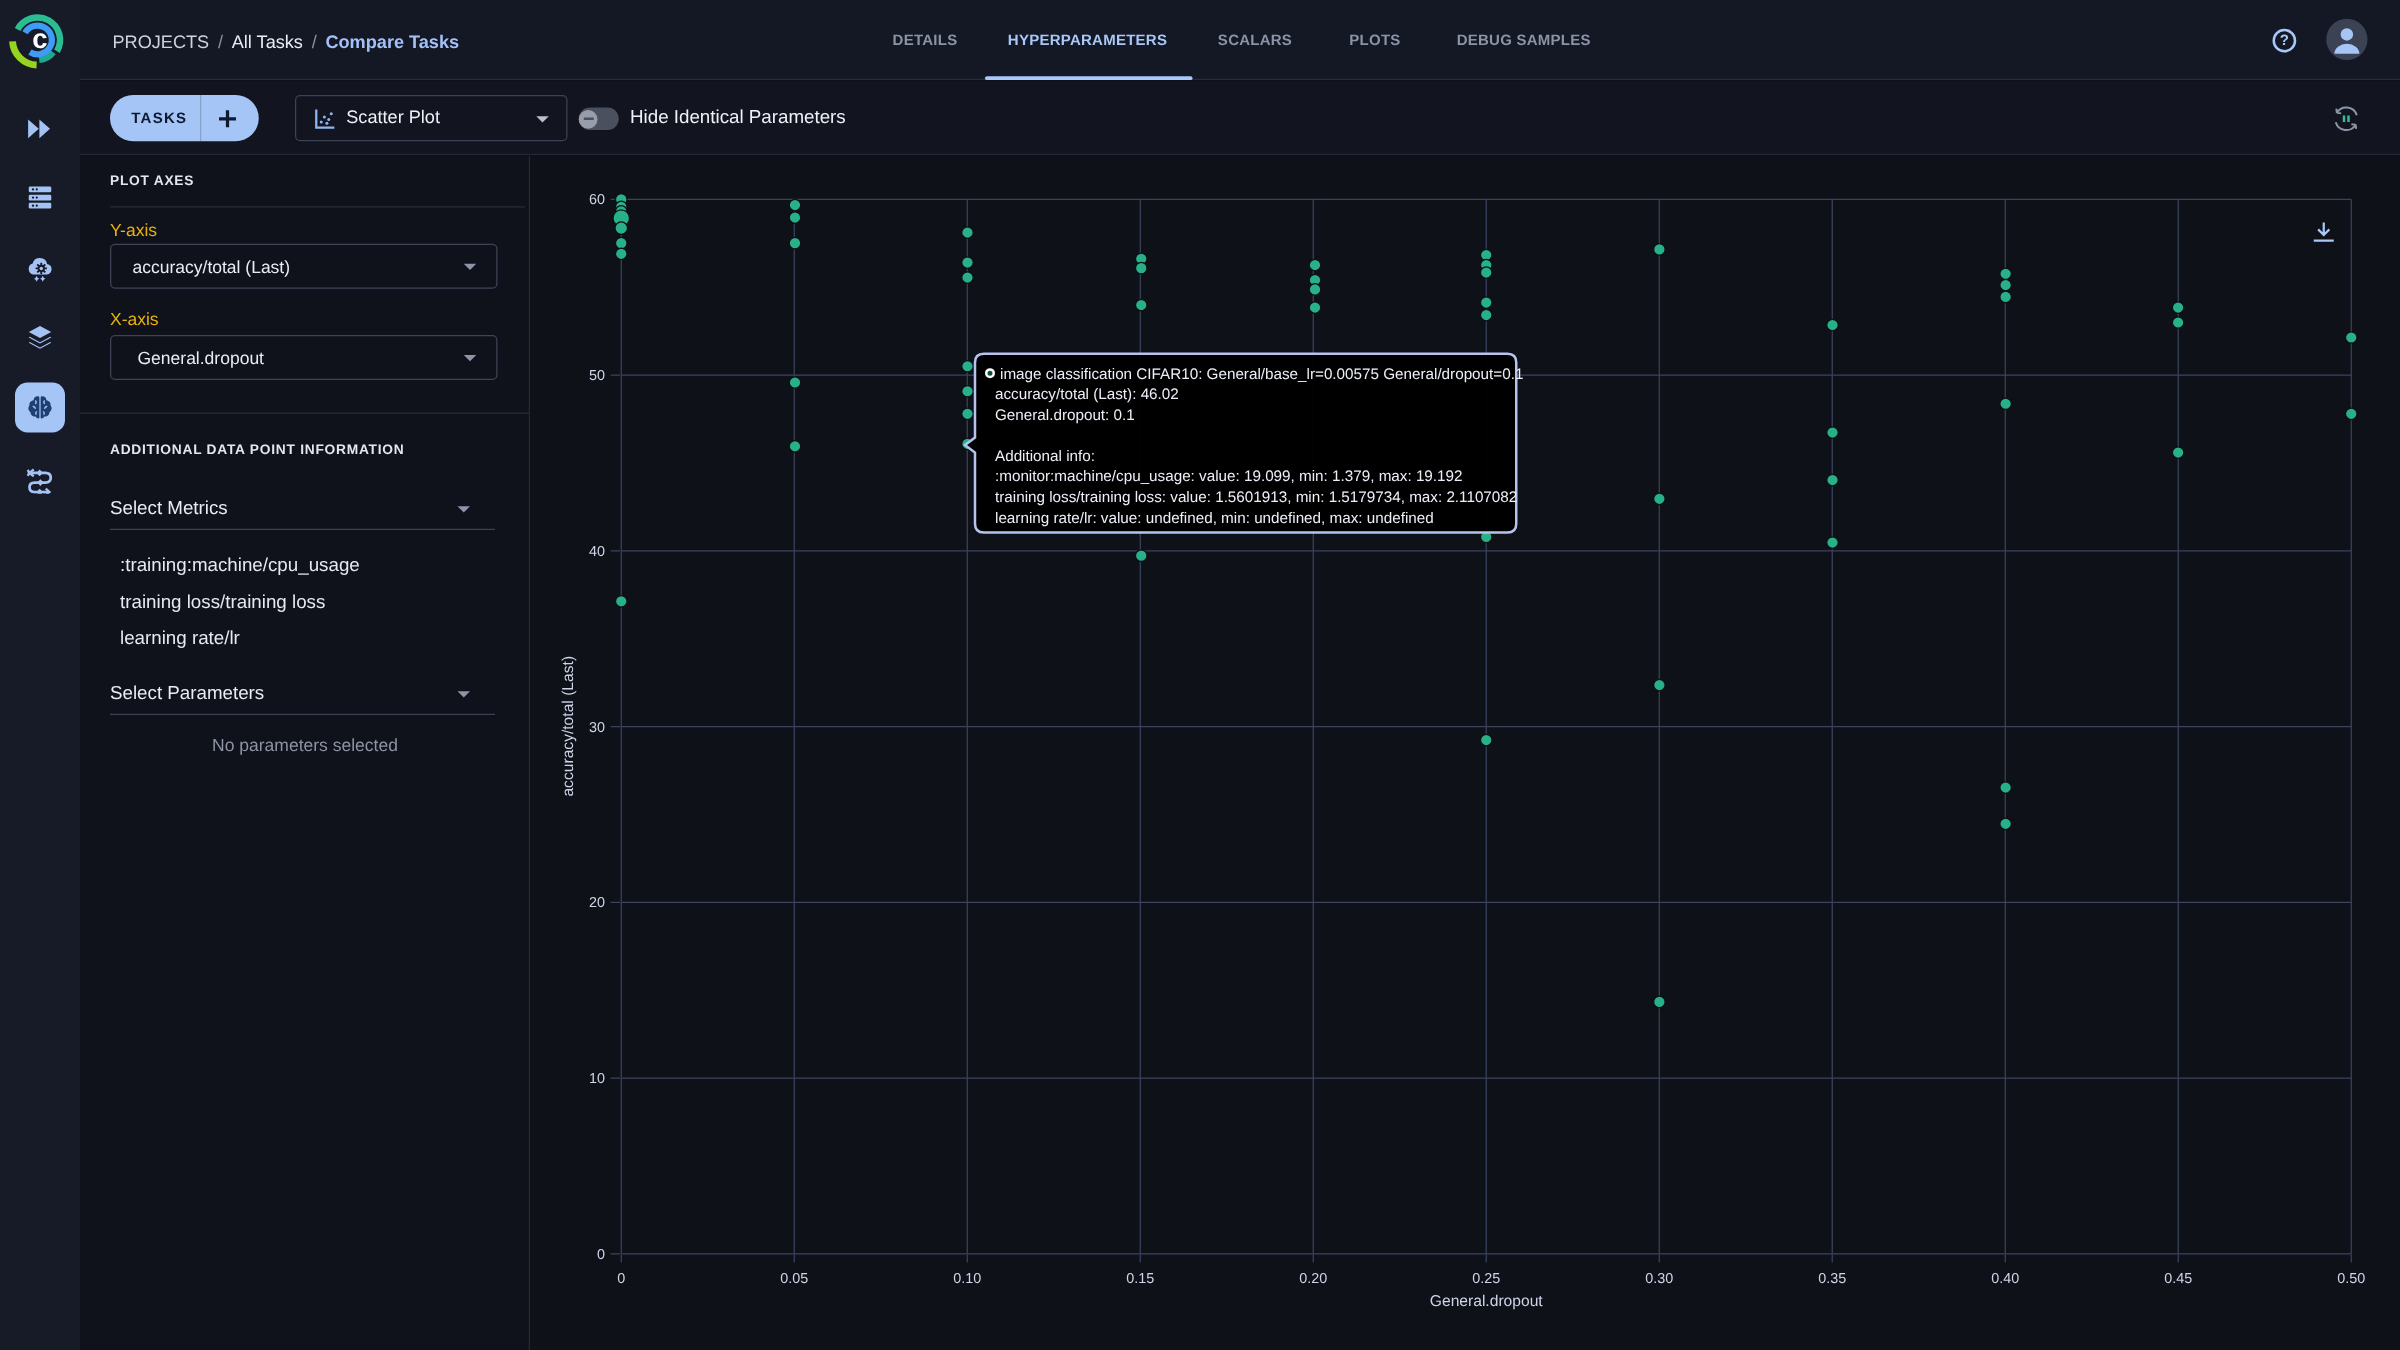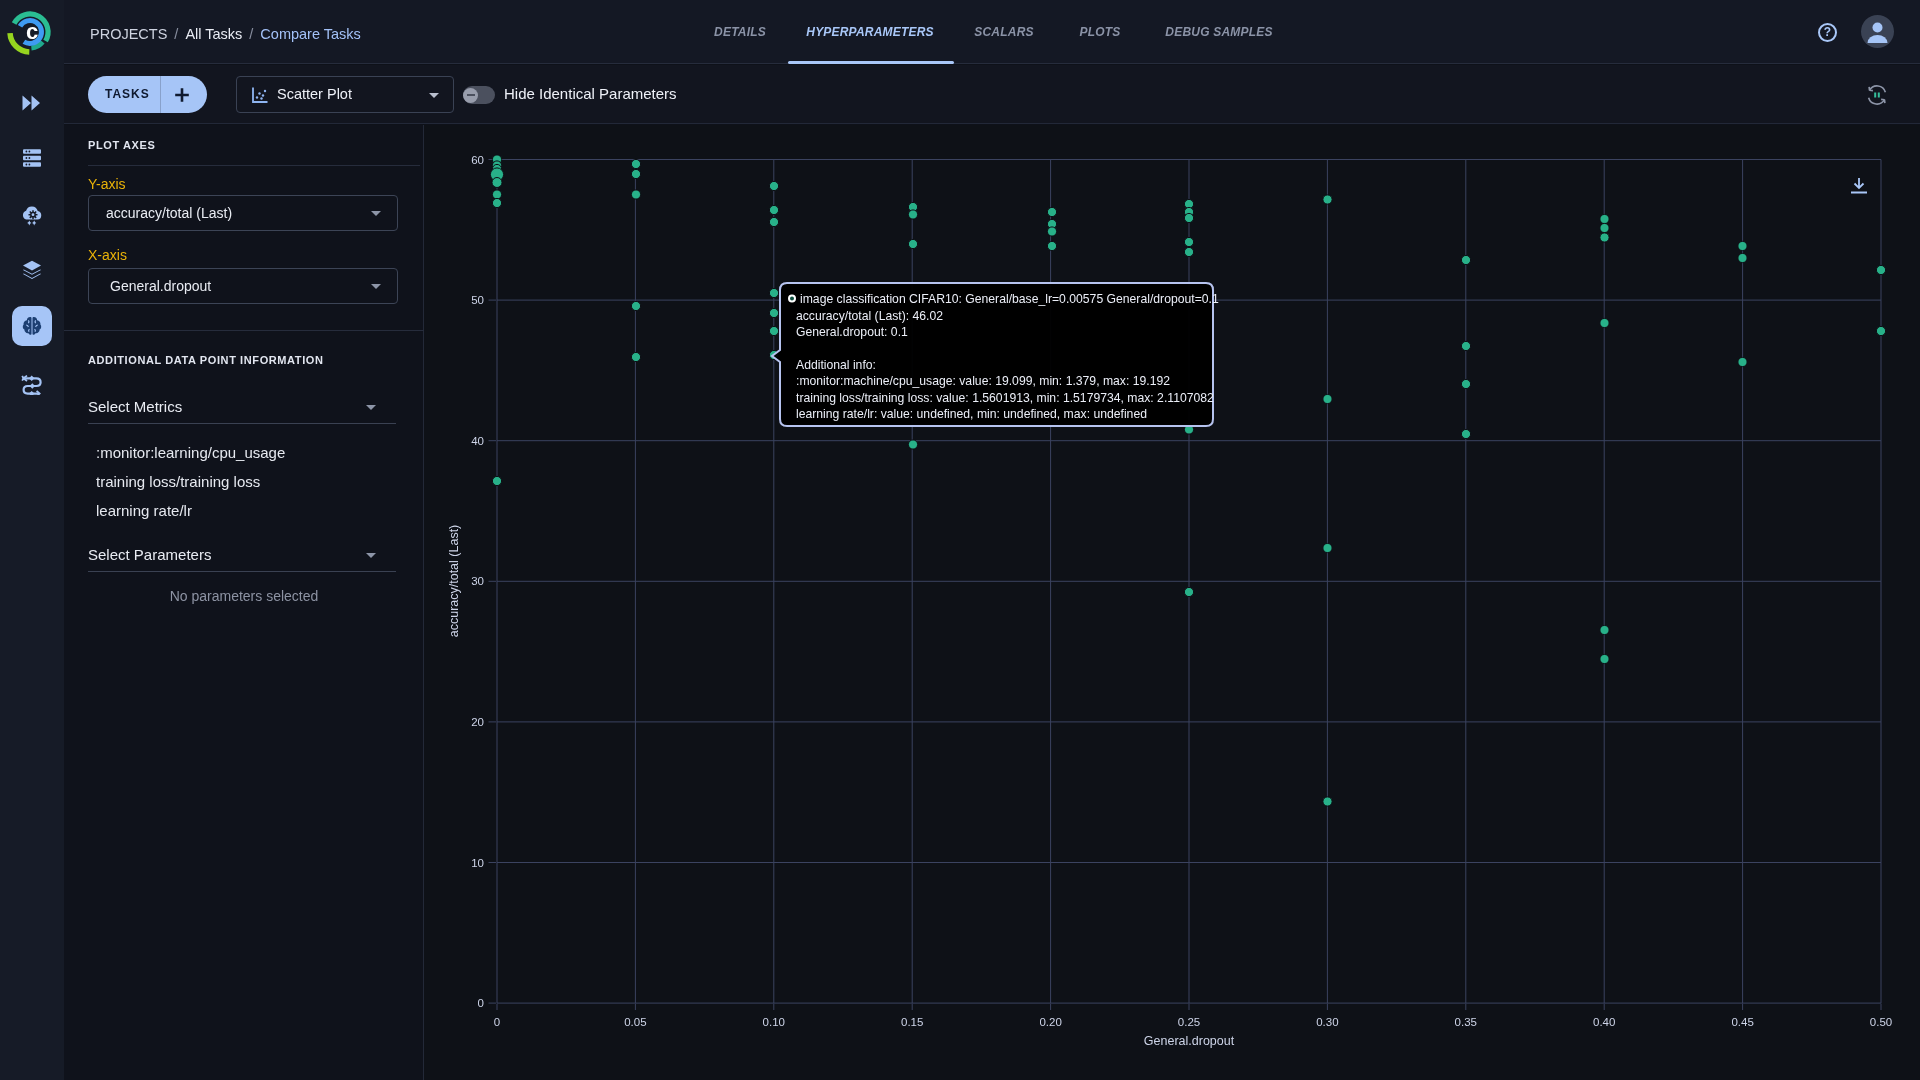"Compare Tasks" span { font-weight: 400 -> 700 }
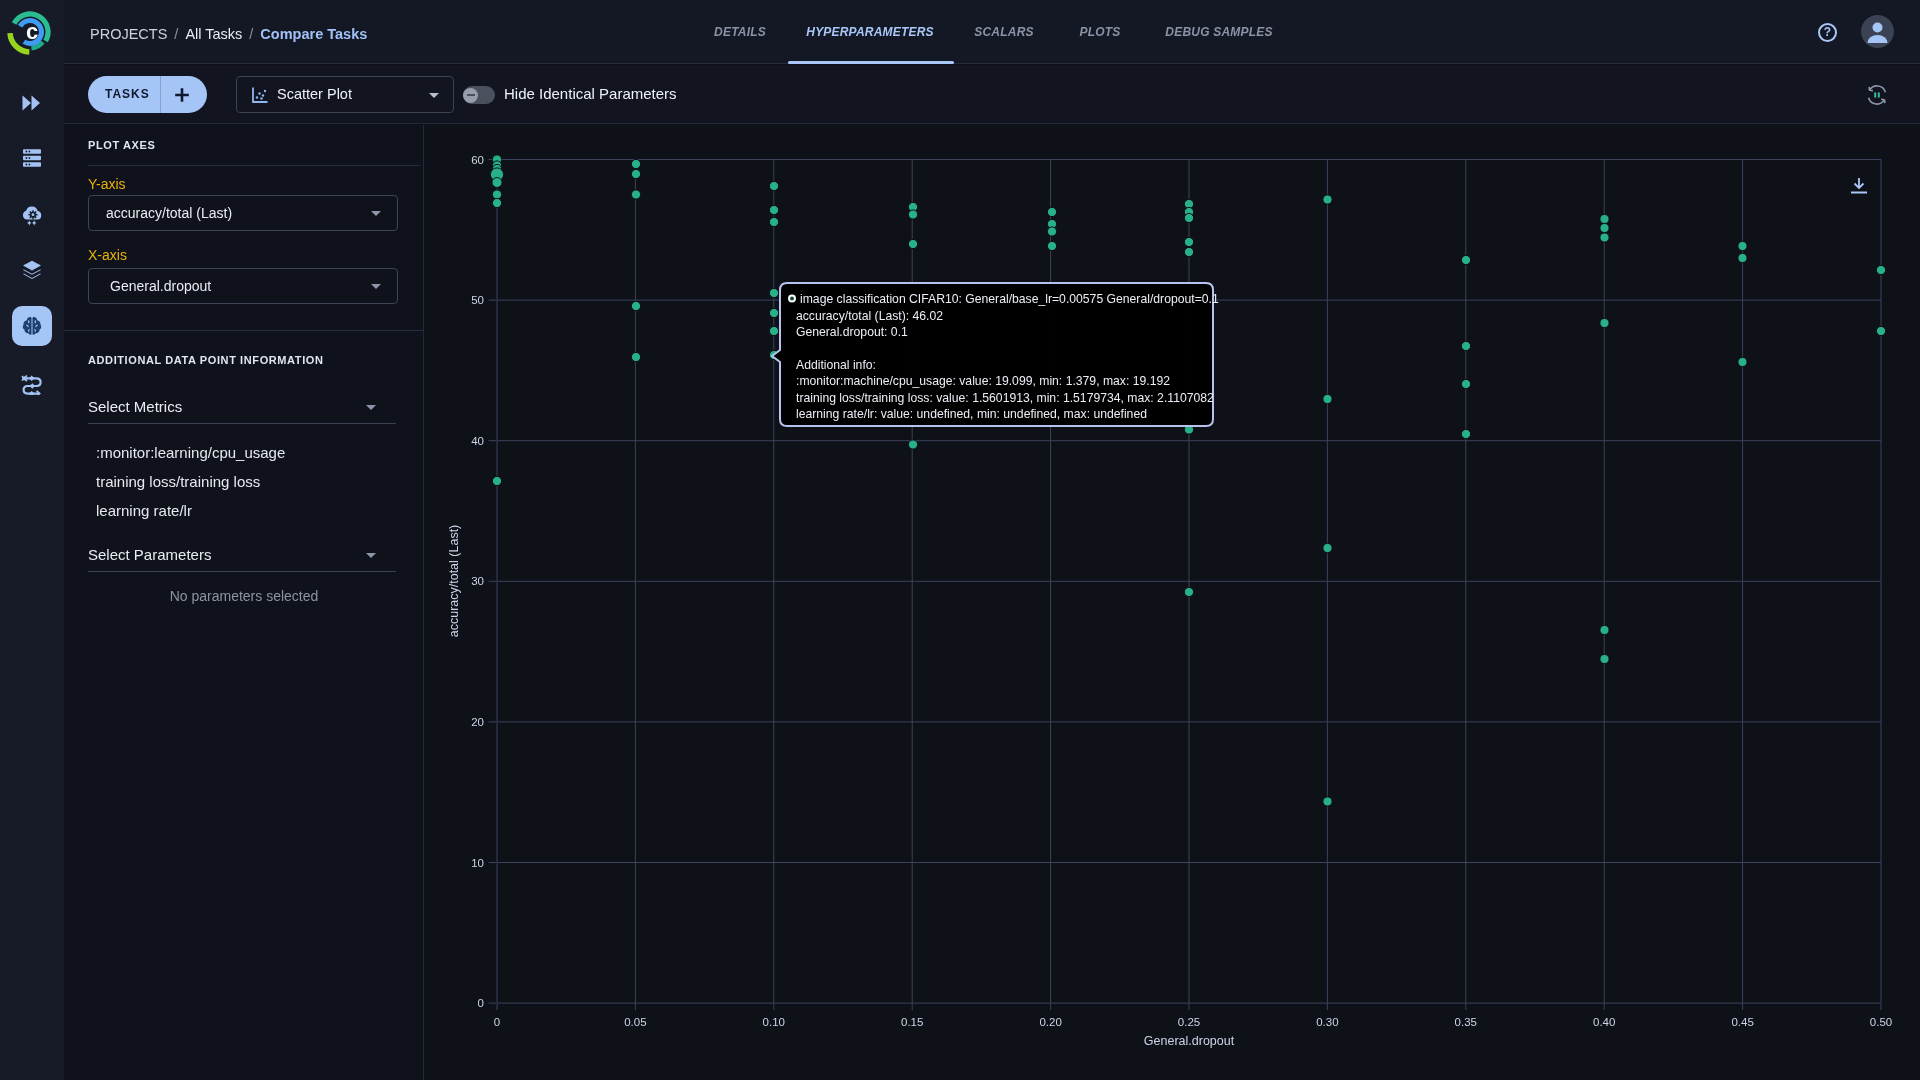"DETAILS" .tab { font-style: italic -> none }
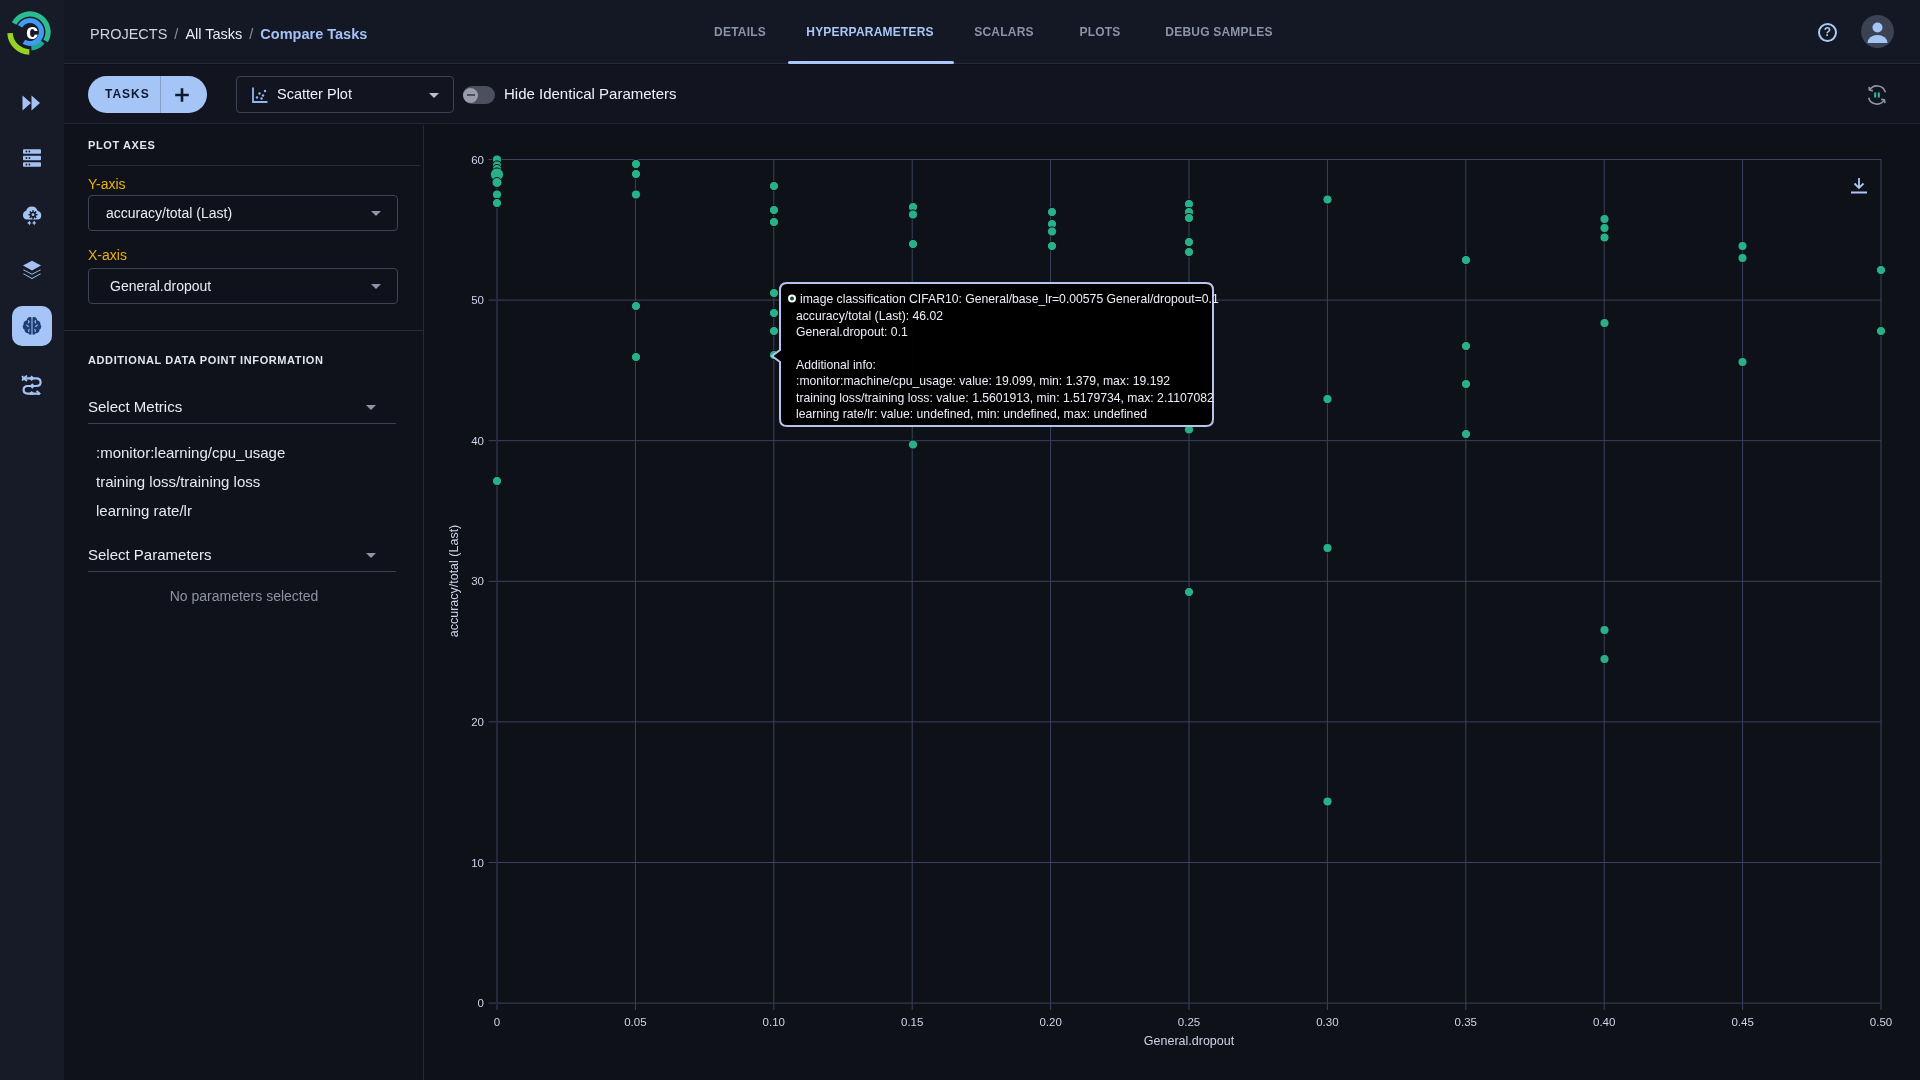":monitor:learning/cpu_usage" div.mitem { text: :monitor:learning/cpu -> :training:machine/cpu }
